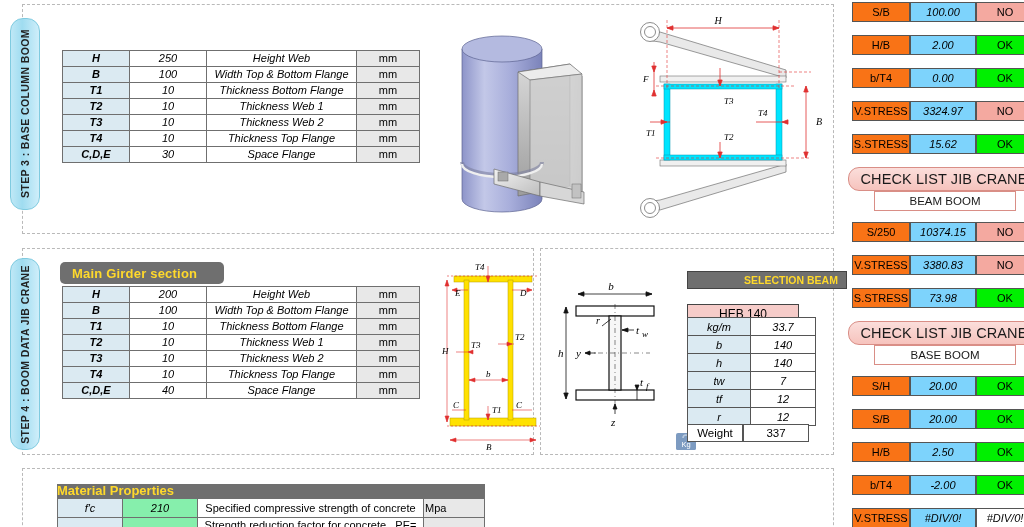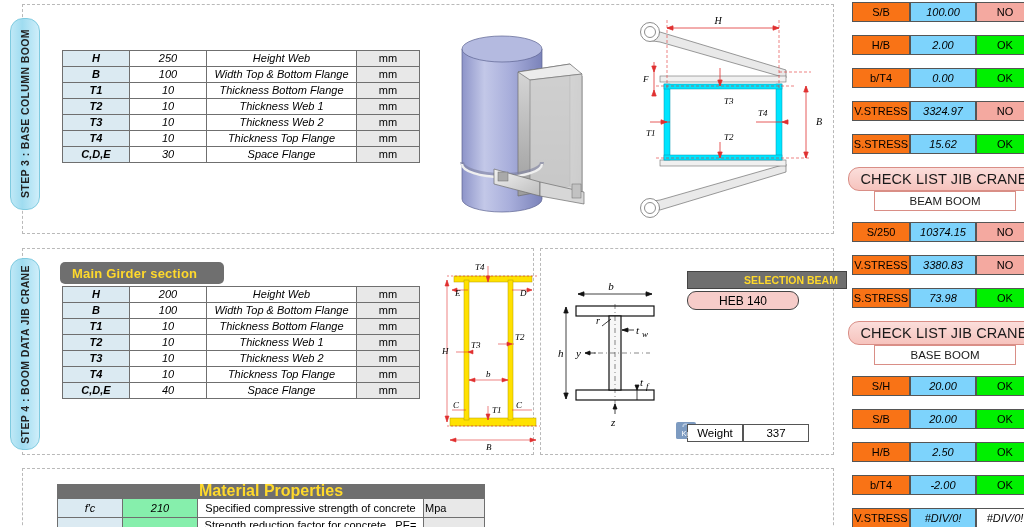"HEB 140" div.selval { border-radius: 9px -> none; top: 291px -> 304px }
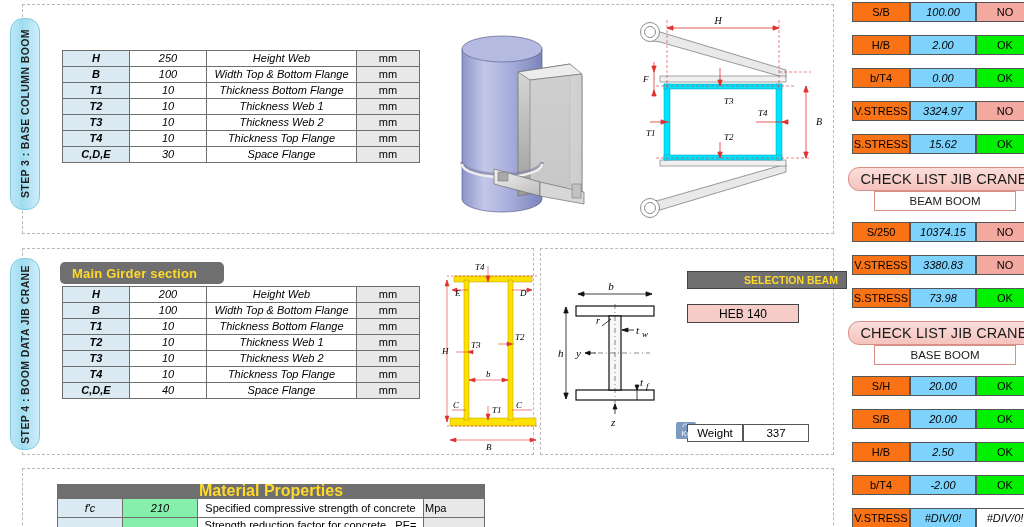"kg/m" div { html: none -> <div> <table> <tbody> <tr> <td>kg/m</td> <td>33.7</td> </tr> <tr> <td>b</td> <td>140</td> </tr> <tr> <td>h</td> <td>140</td> </tr> <tr> <td>tw</td> <td>7</td> </tr> <tr> <td>tf</td> <td>12</td> </tr> <tr> <td>r</td> <td>12</td> </tr> </tbody> </table> </div> }
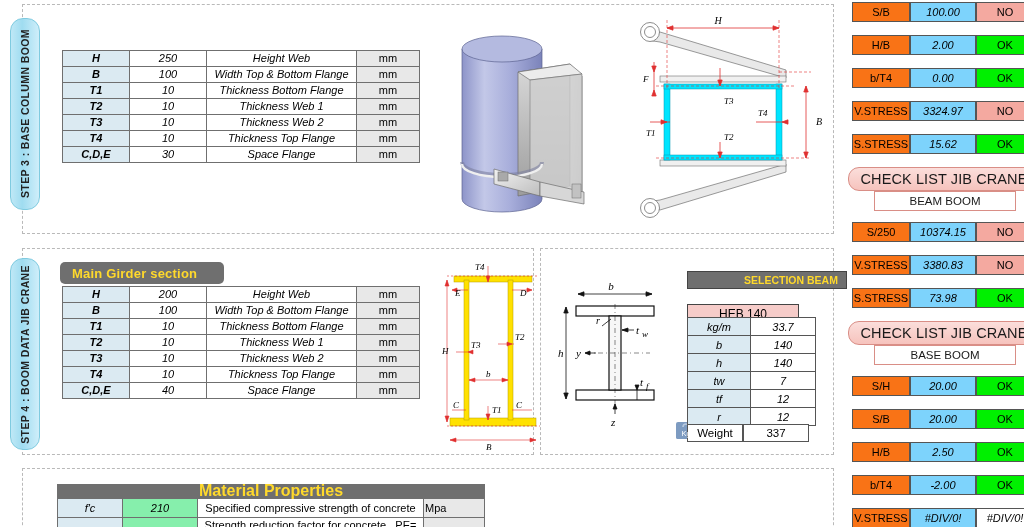"Kg" div.kgbadge { top: 422px -> 433px }
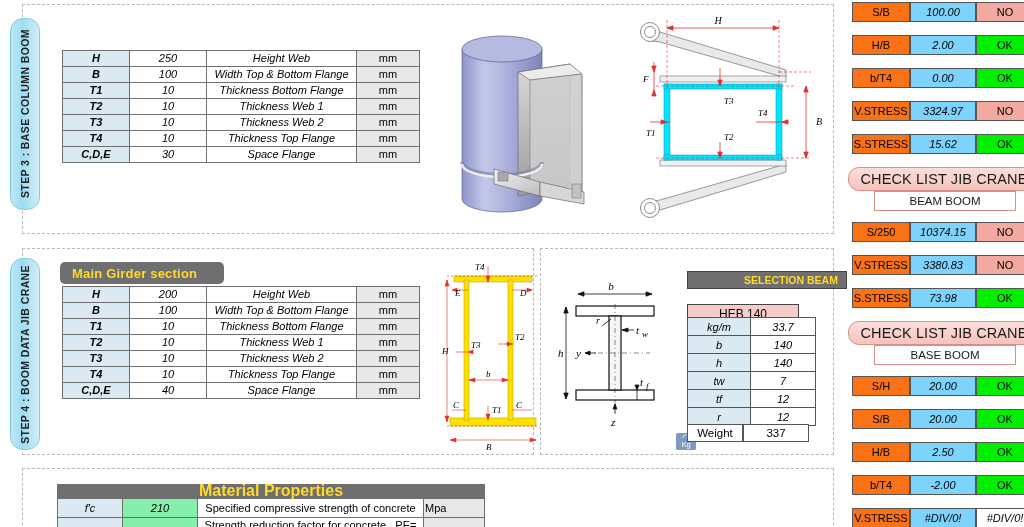"Material Properties" .matcap { font-size: 16px -> 13px; text-align: center -> left }
